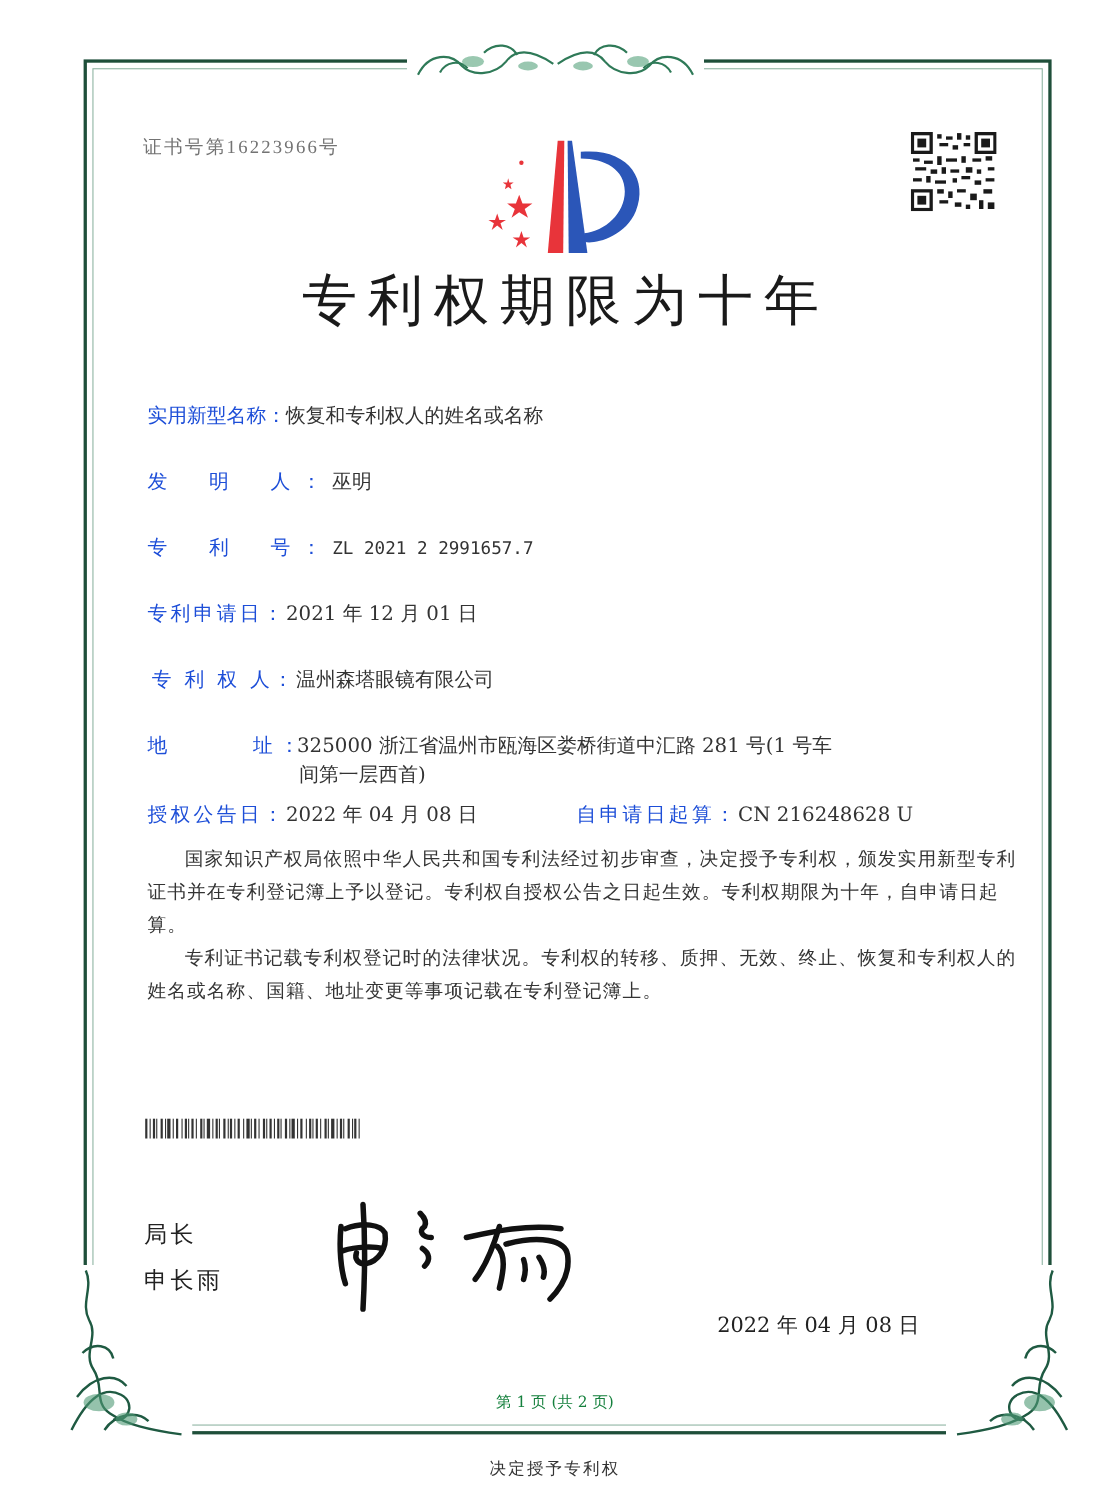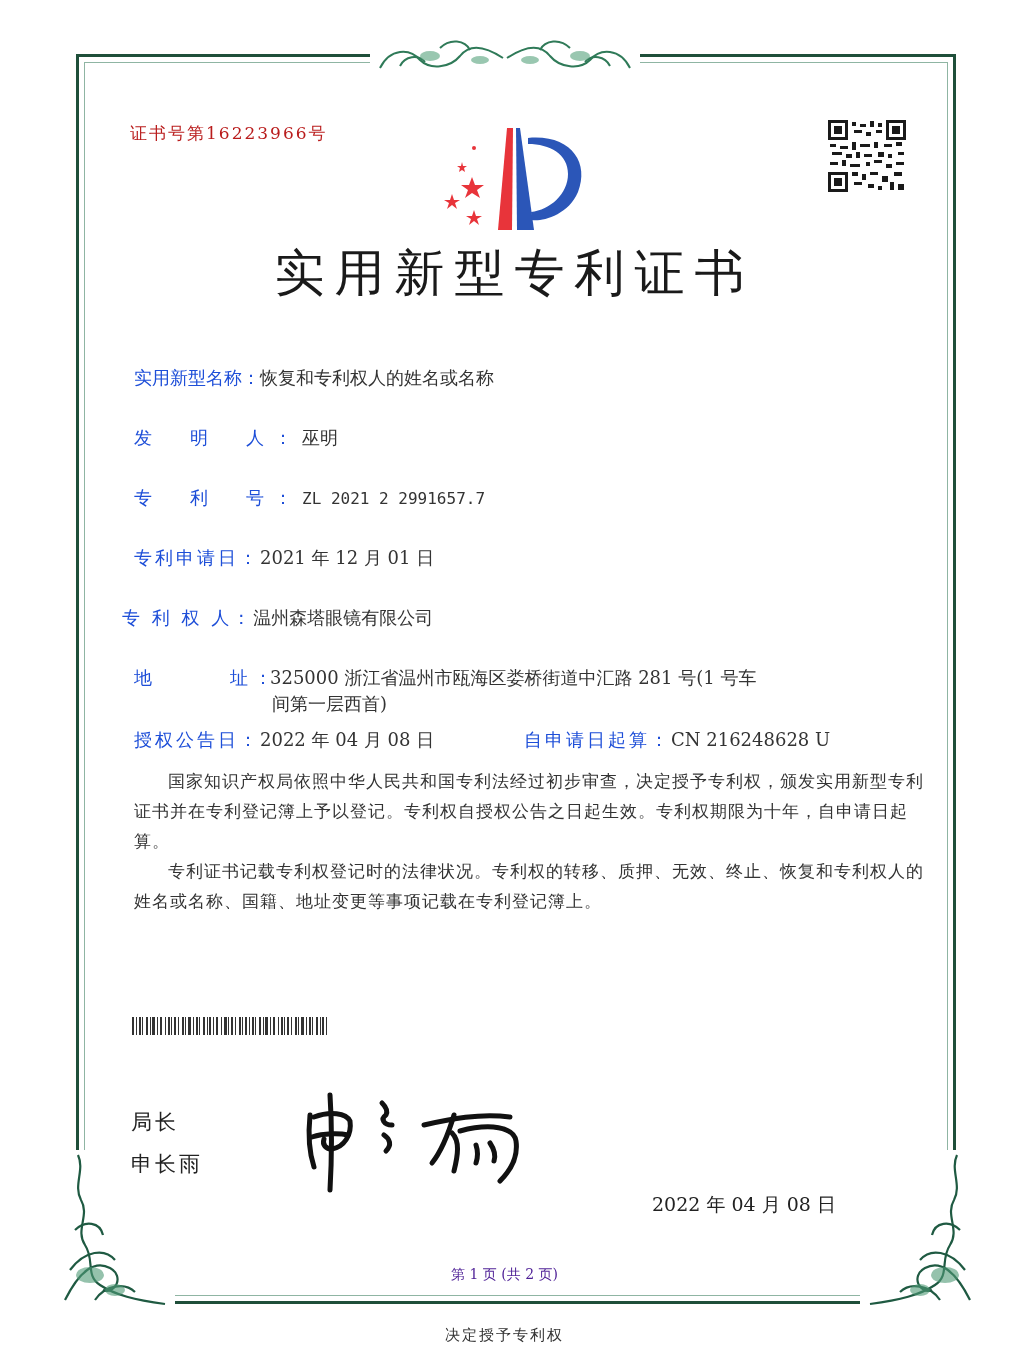"证书号第16223966号" .cert-no { color: #b91c1c -> #737373; font-family: none -> Liberation Serif, serif }
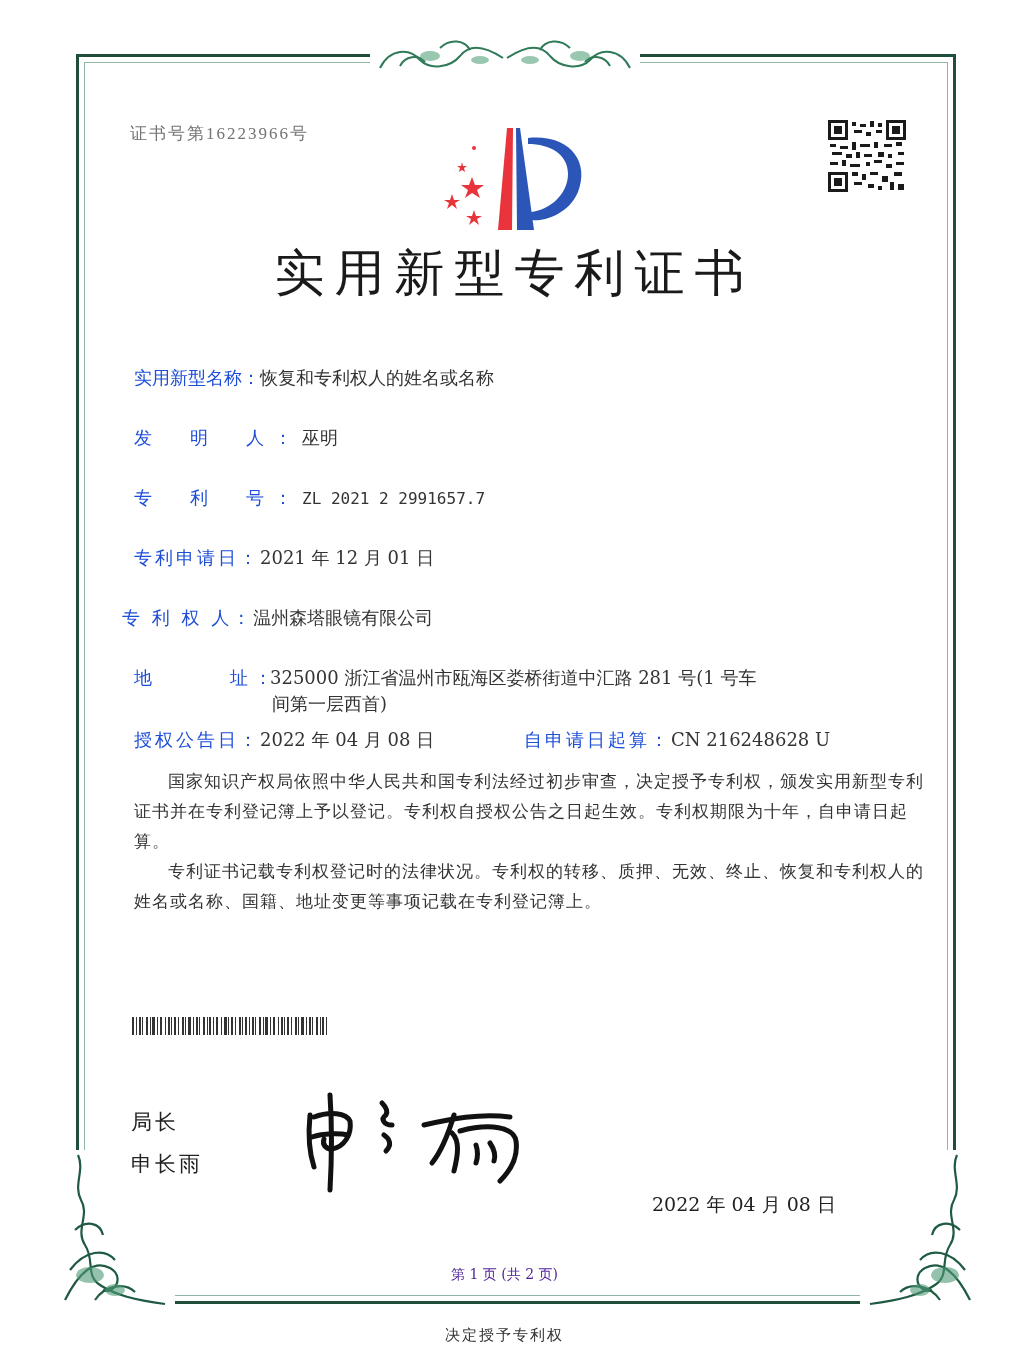"实用新型专利证书" div.abs { text: 实用新型专利证书 -> 专利权期限为十年 }
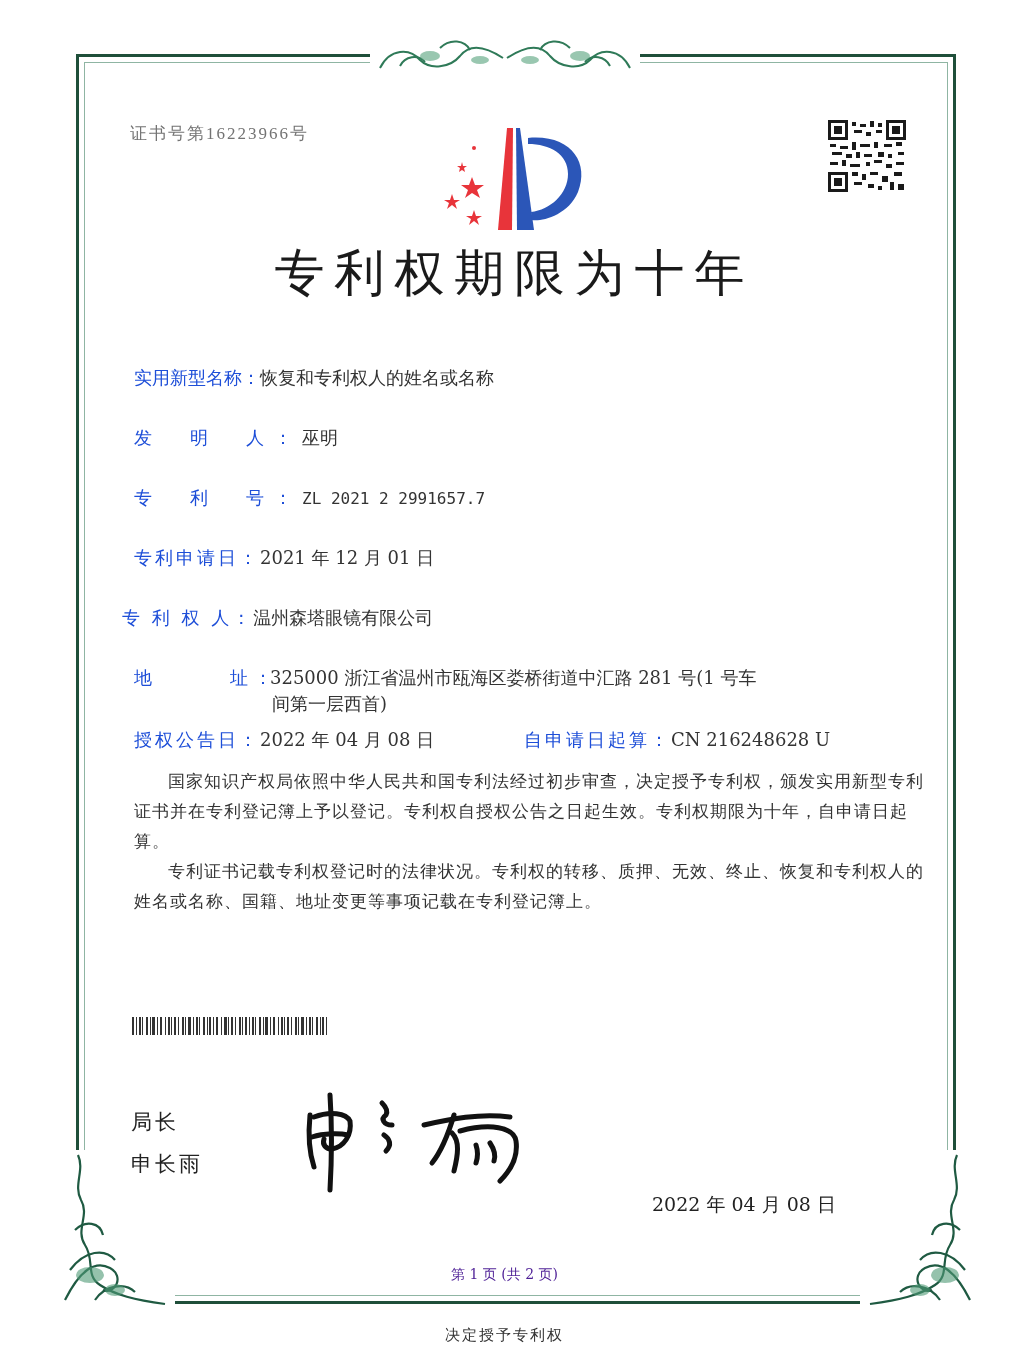"专 利 权 人：温州森塔眼镜有限公司" div.abs { left: 122px -> 138px }
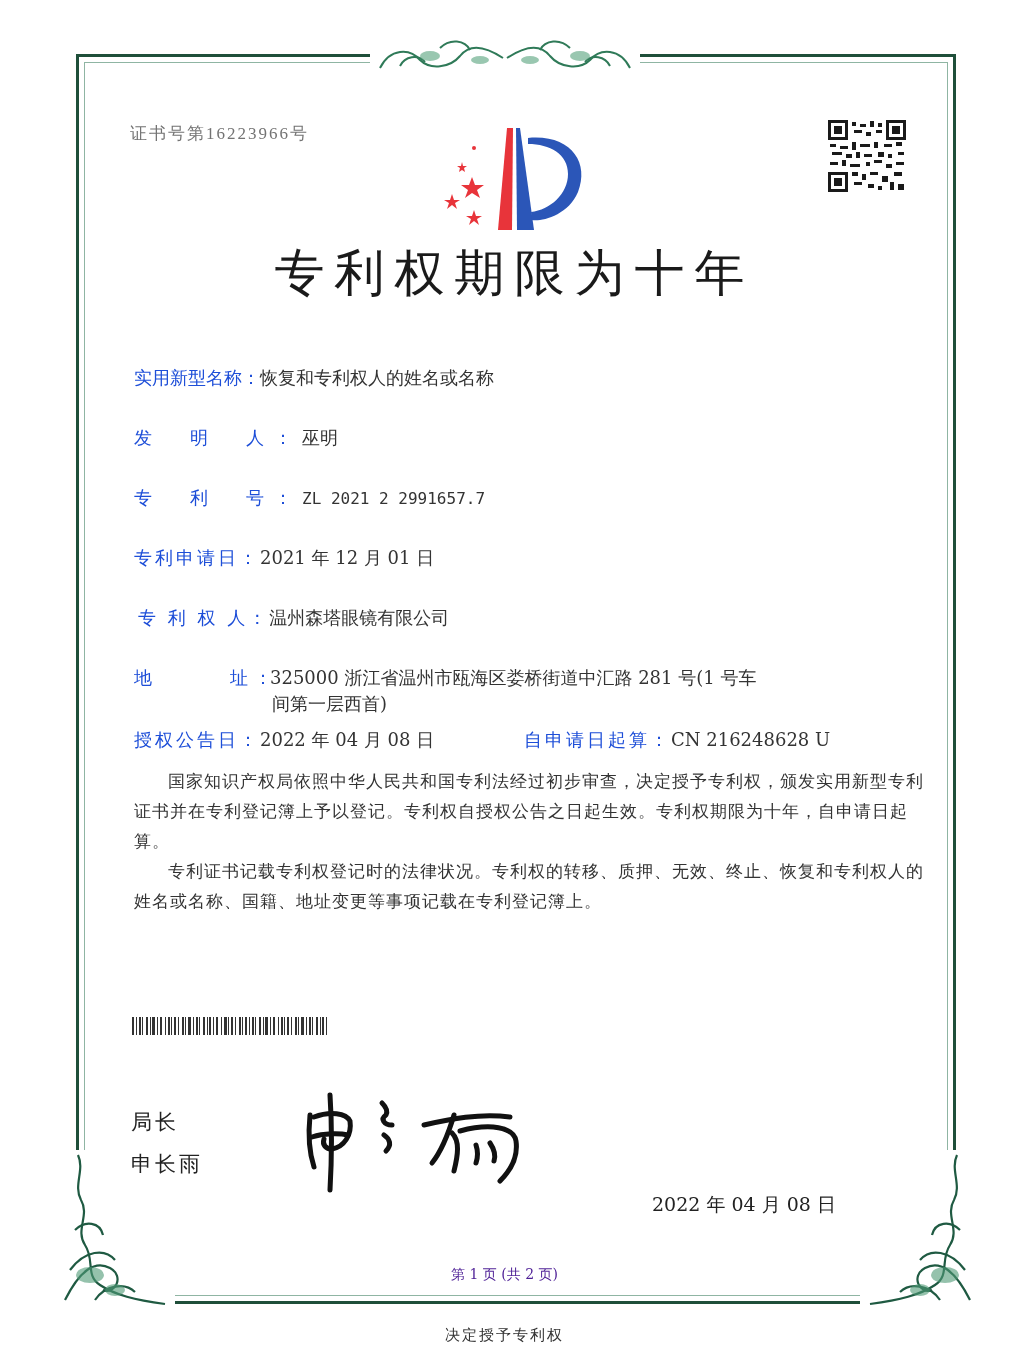"第 1 页 (共 2" .page { color: #4c1d95 -> #15803d }
